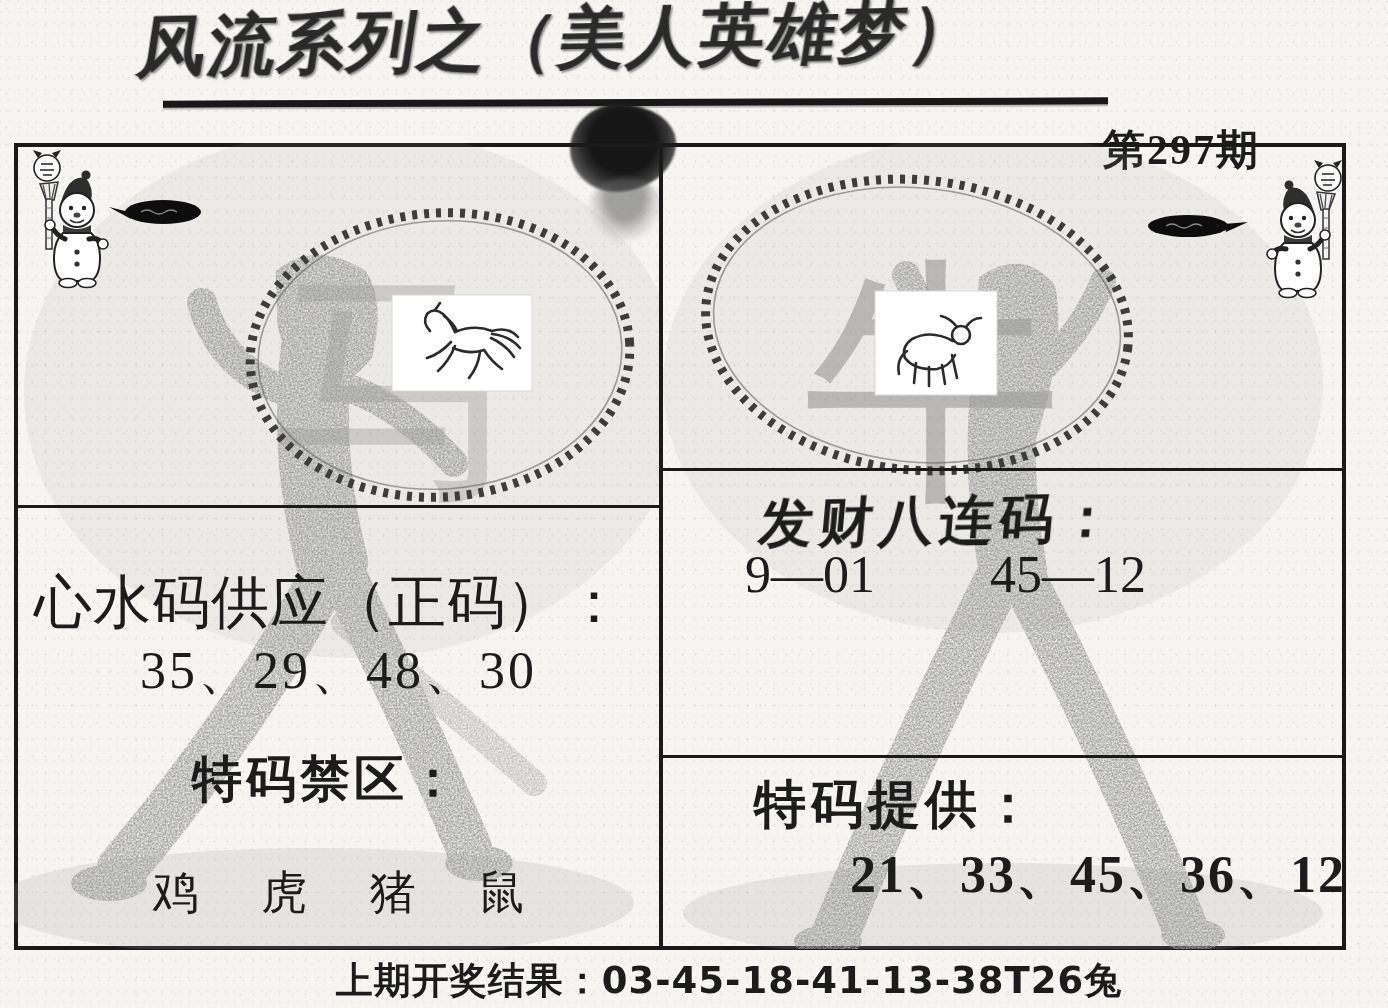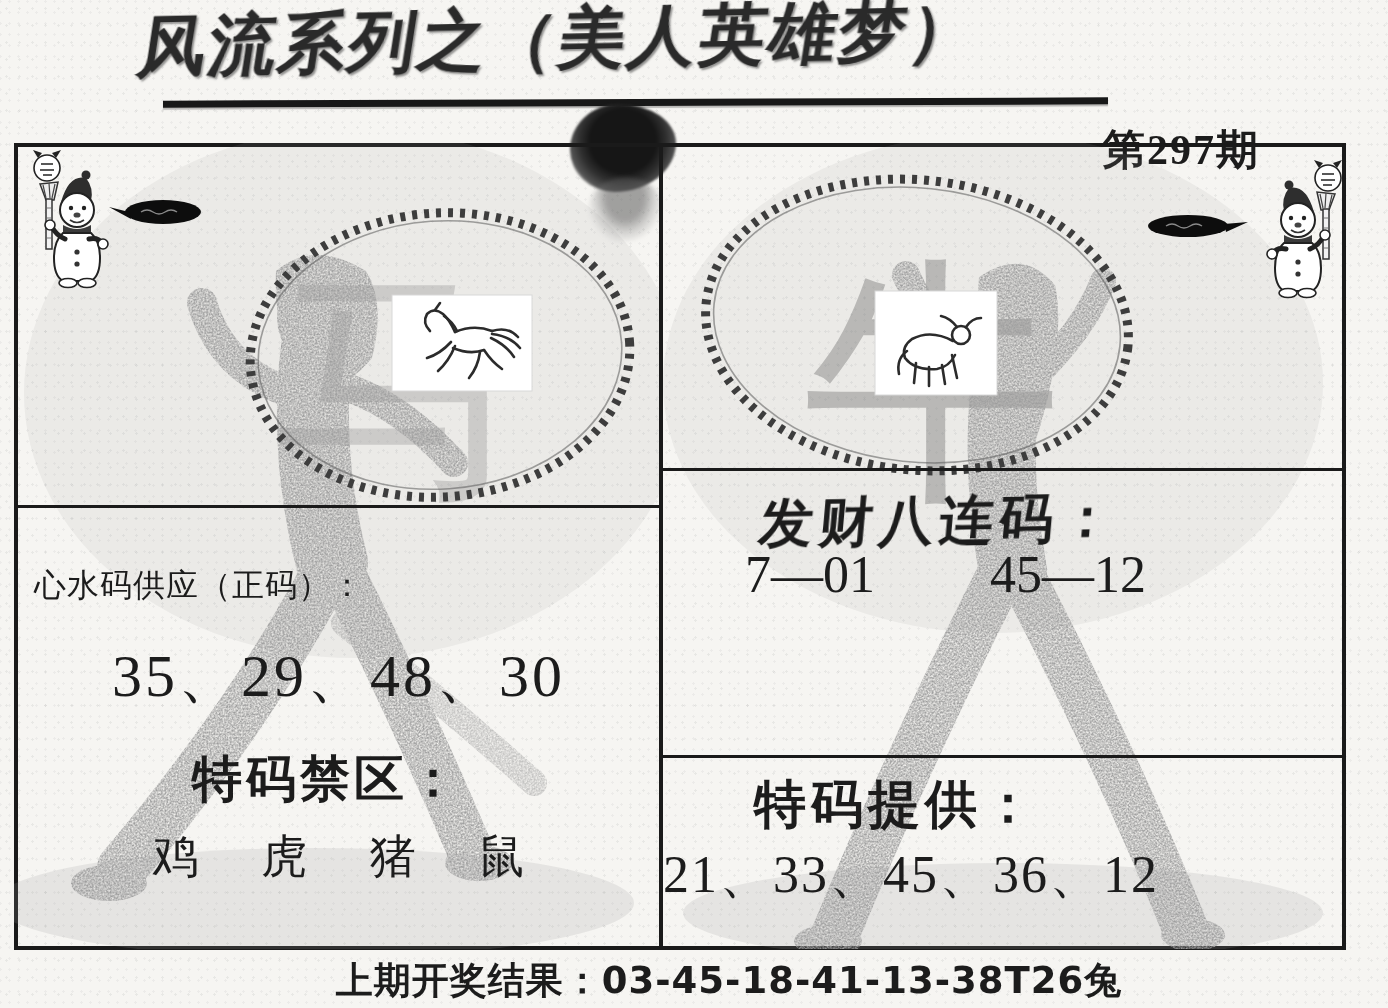"心水码供应（正码）：" .lp-heading1 { font-size: 32px -> 58px }
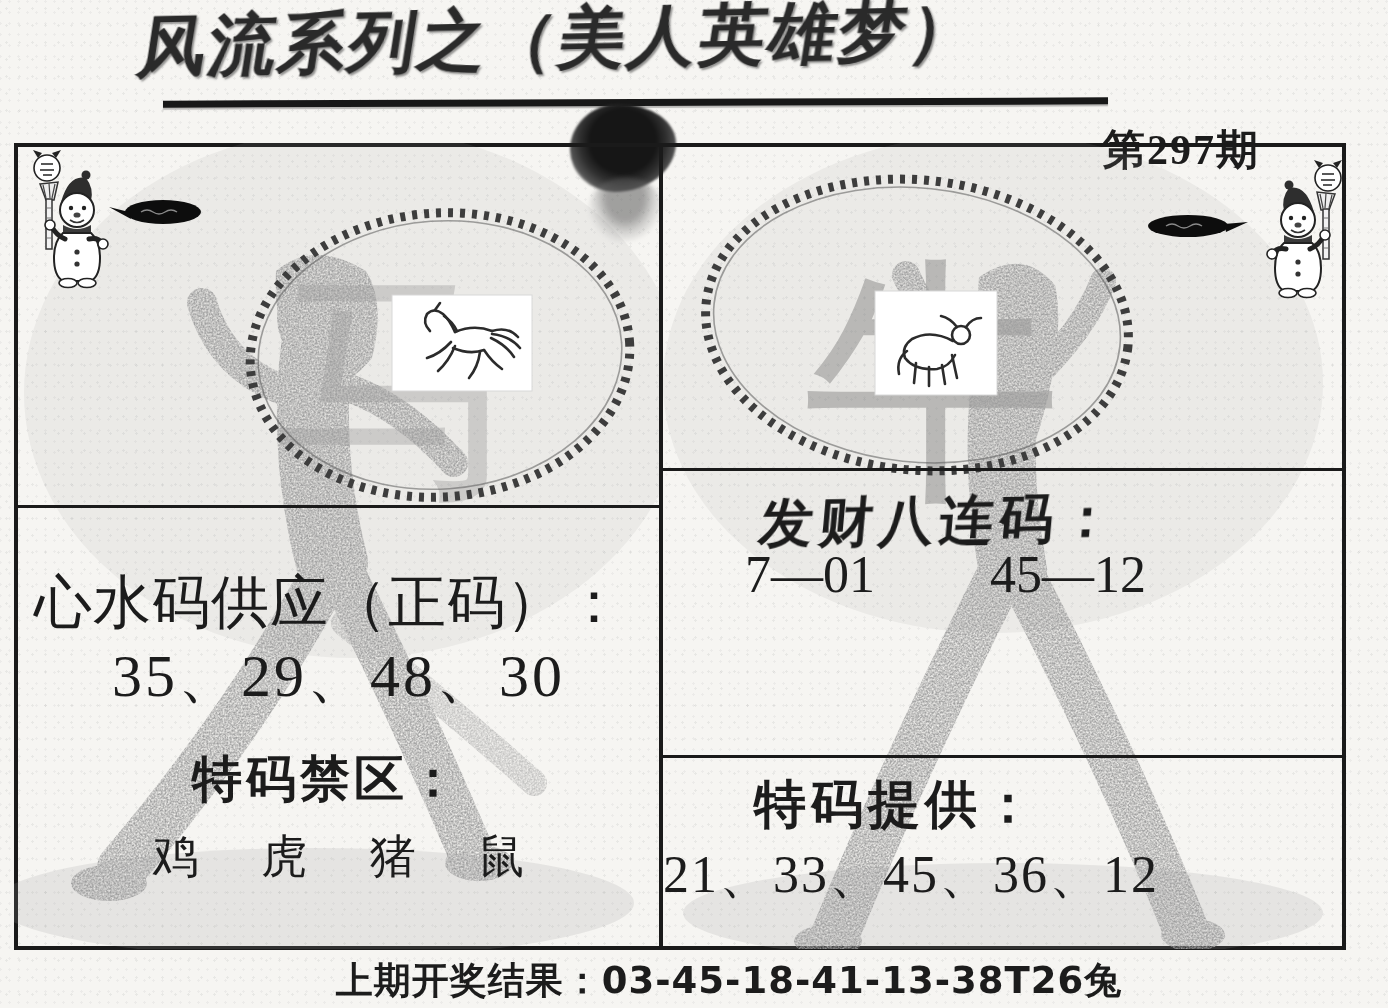"7—01" span.c1 { text: 7 -> 9 }
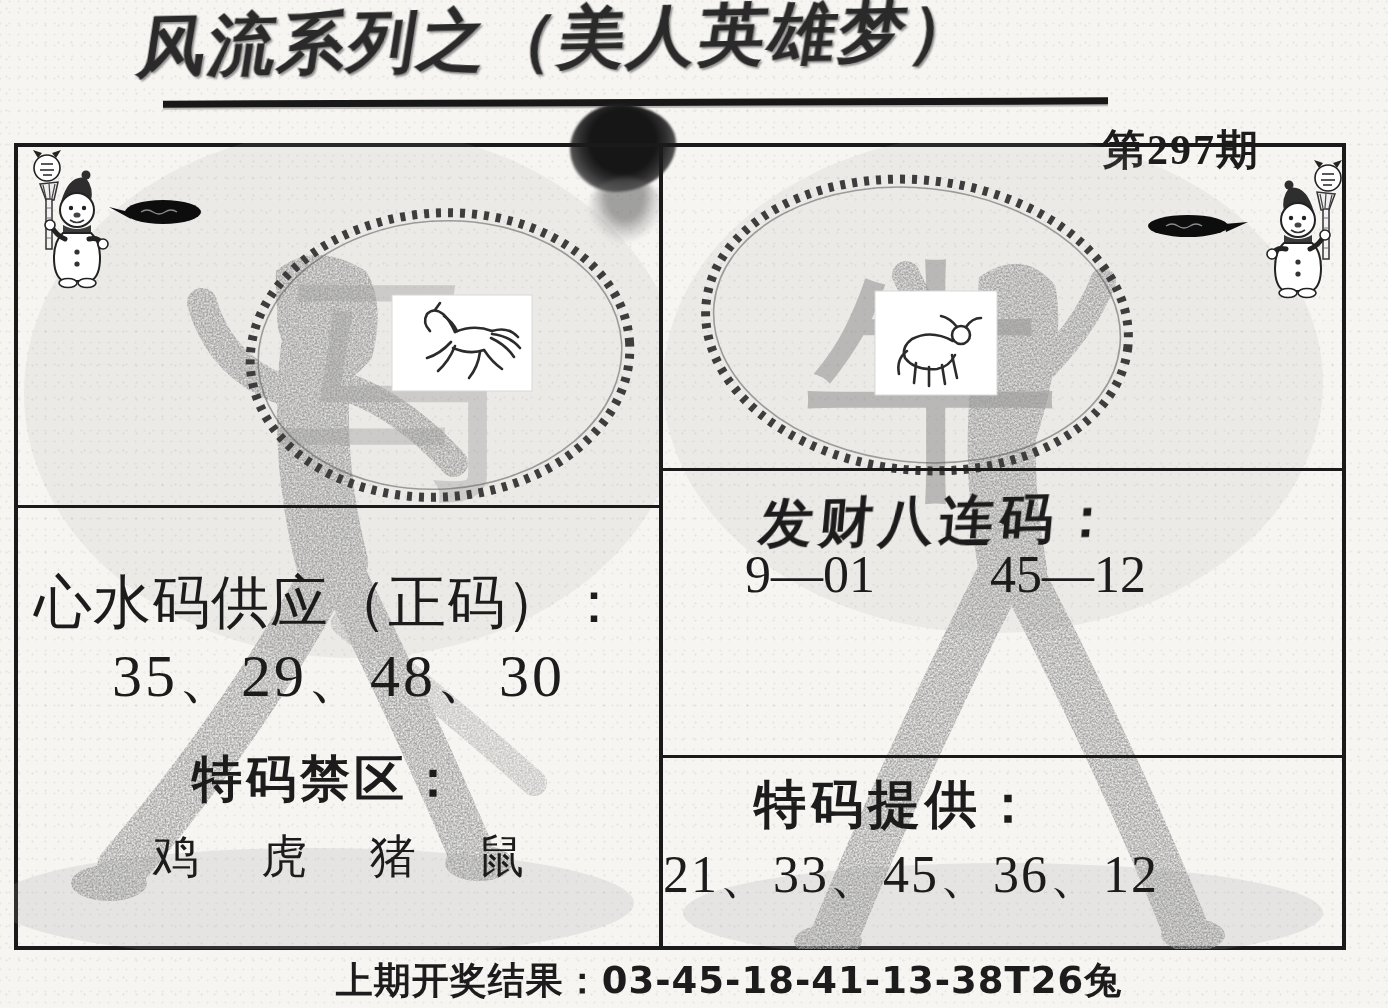"35、29、48、30" .lp-numbers { font-size: 60px -> 52px }
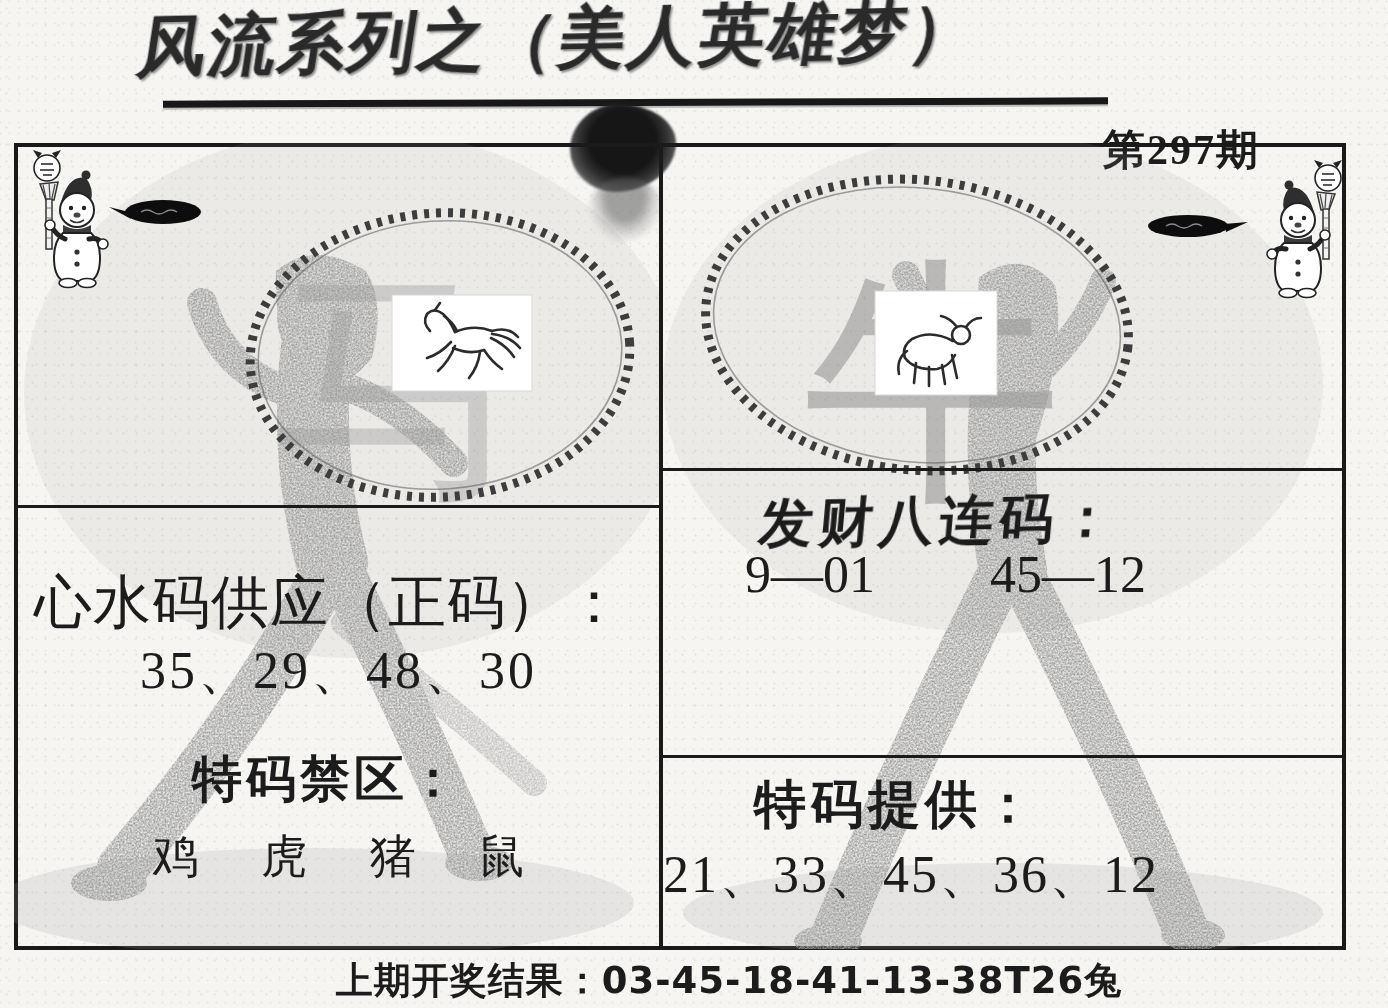"鸡 虎 猪 鼠" .lp-animals { top: 826px -> 862px }
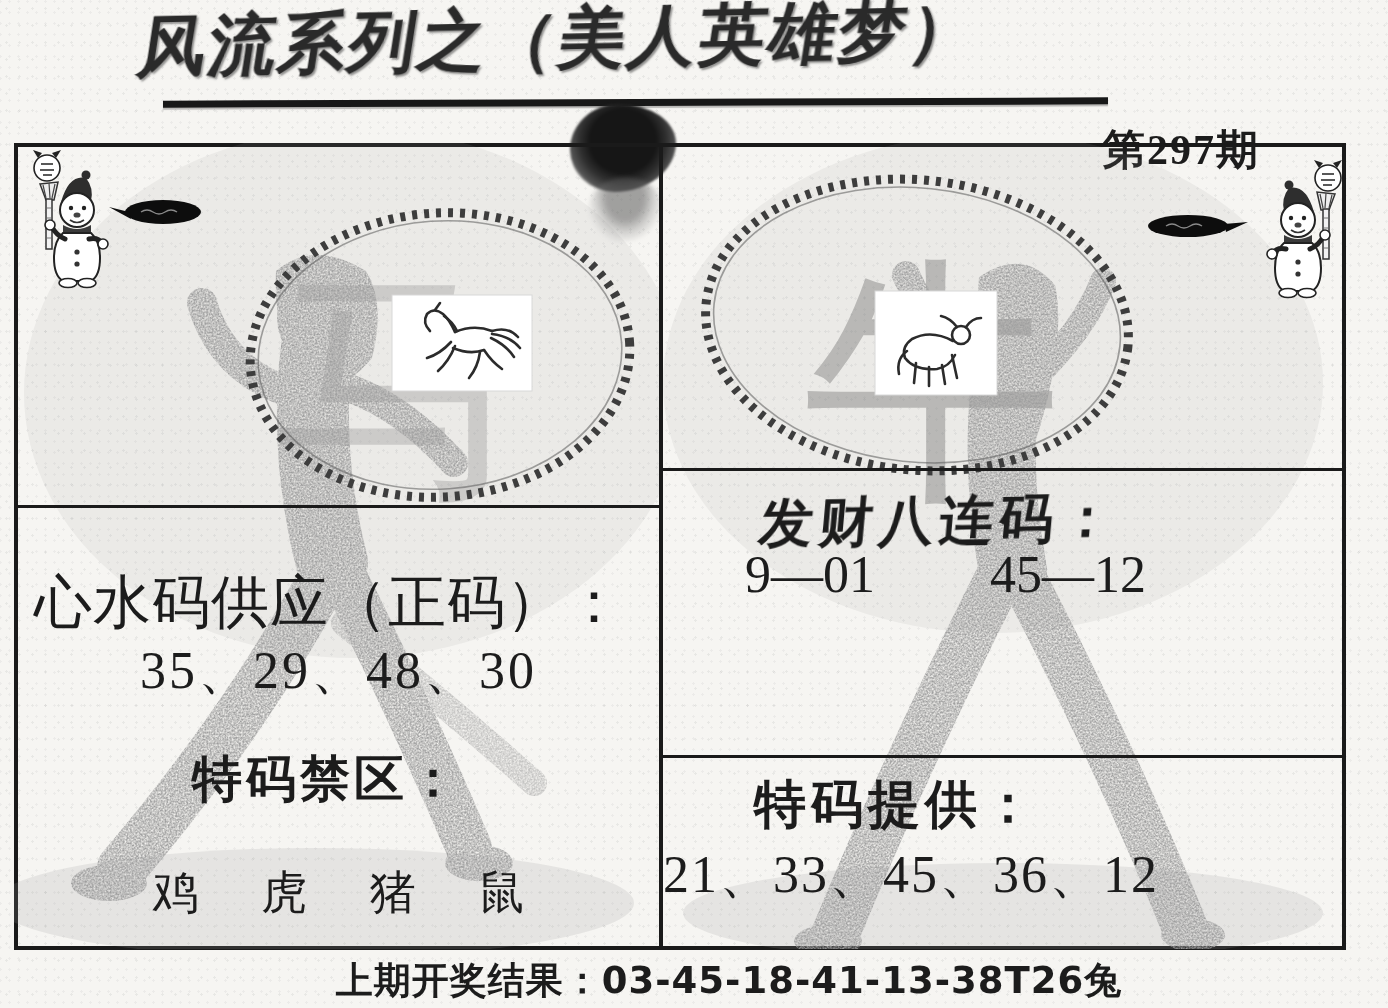"21、33、45、36、12" .rp-special { font-weight: none -> bold; text-align: left -> right }
